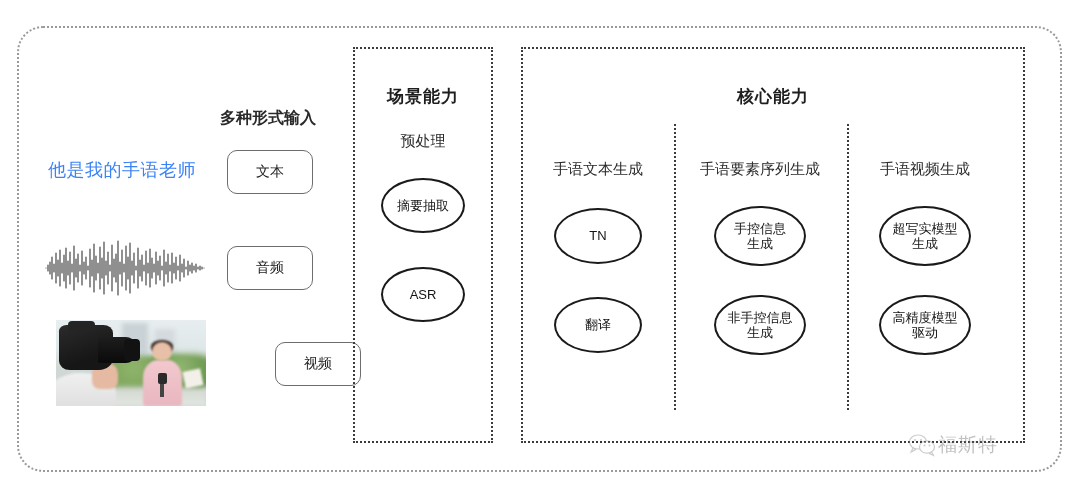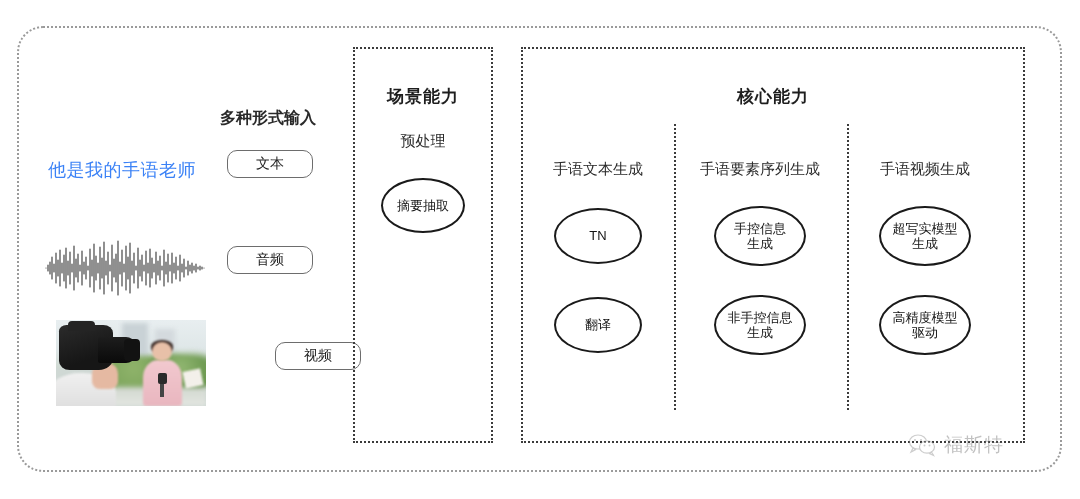"文本" .input-chip { height: 28px -> 44px }
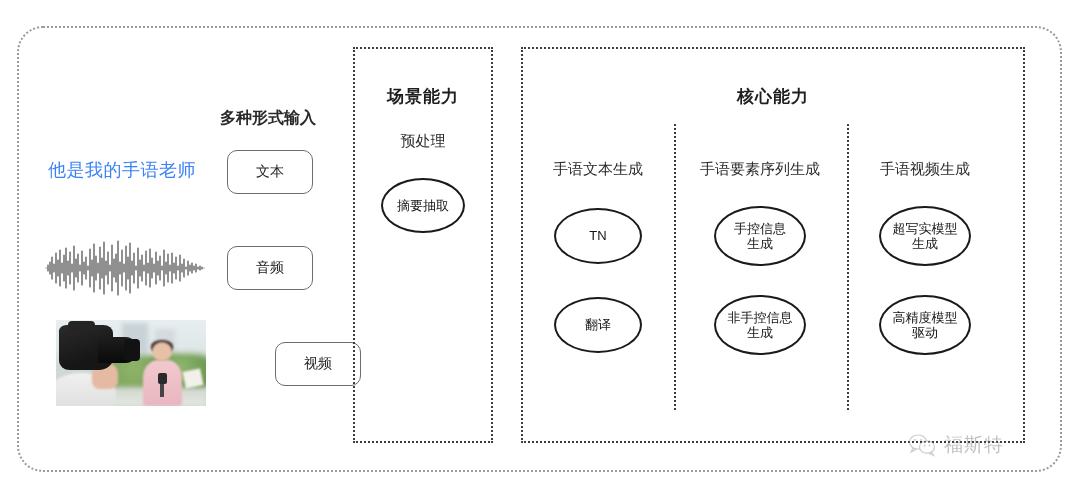"ASR" div.ellipse { html: none -> <div>ASR</div> }
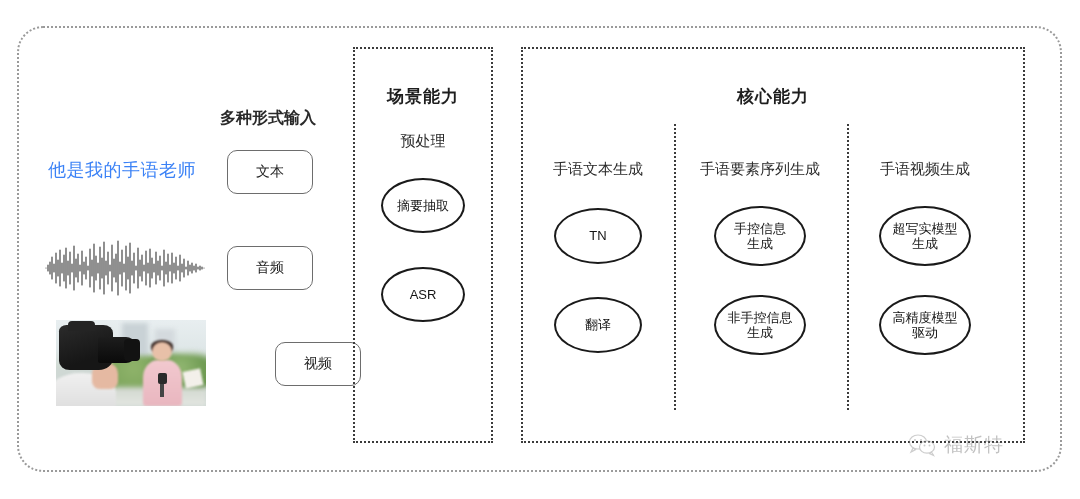"福斯特" #watermark { gap: 6px -> none }
